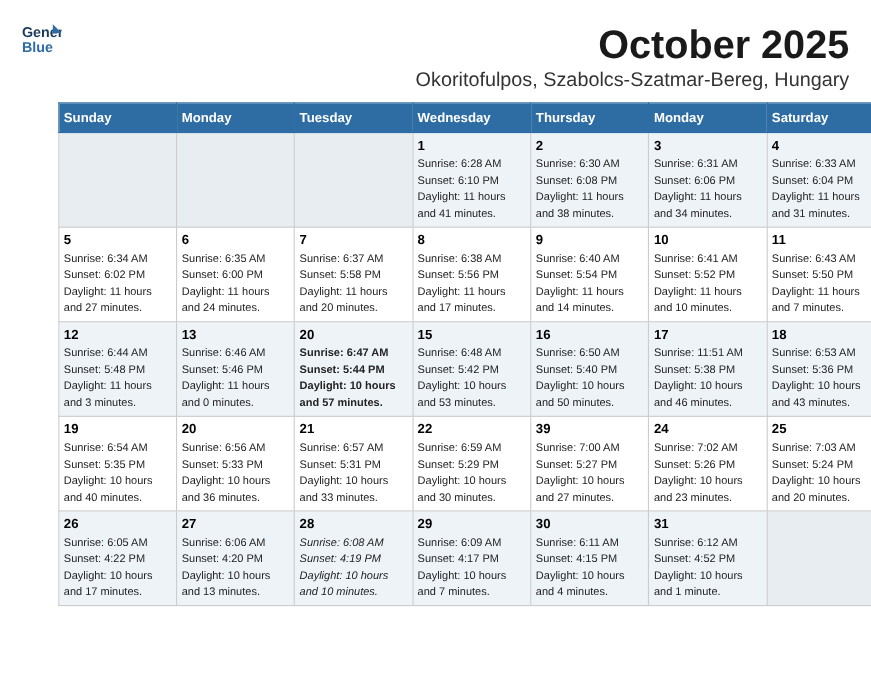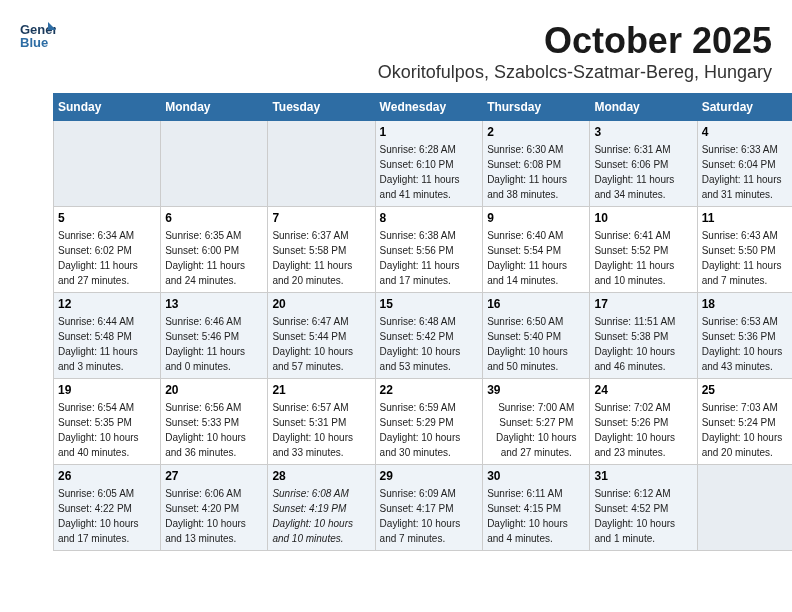"Sunrise: 6:47 AM" div.day-detail { font-weight: none -> bold }
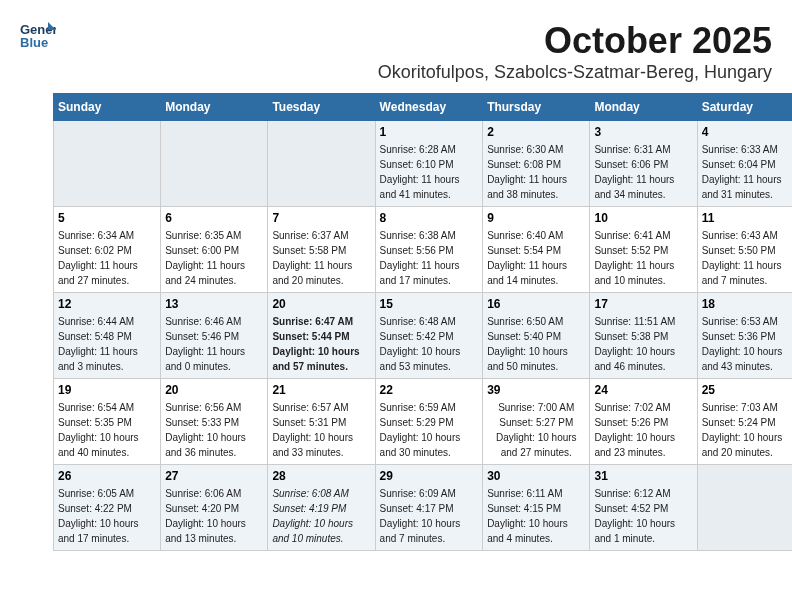"Sunrise: 7:00 AM" div.day-detail { text-align: center -> none }
